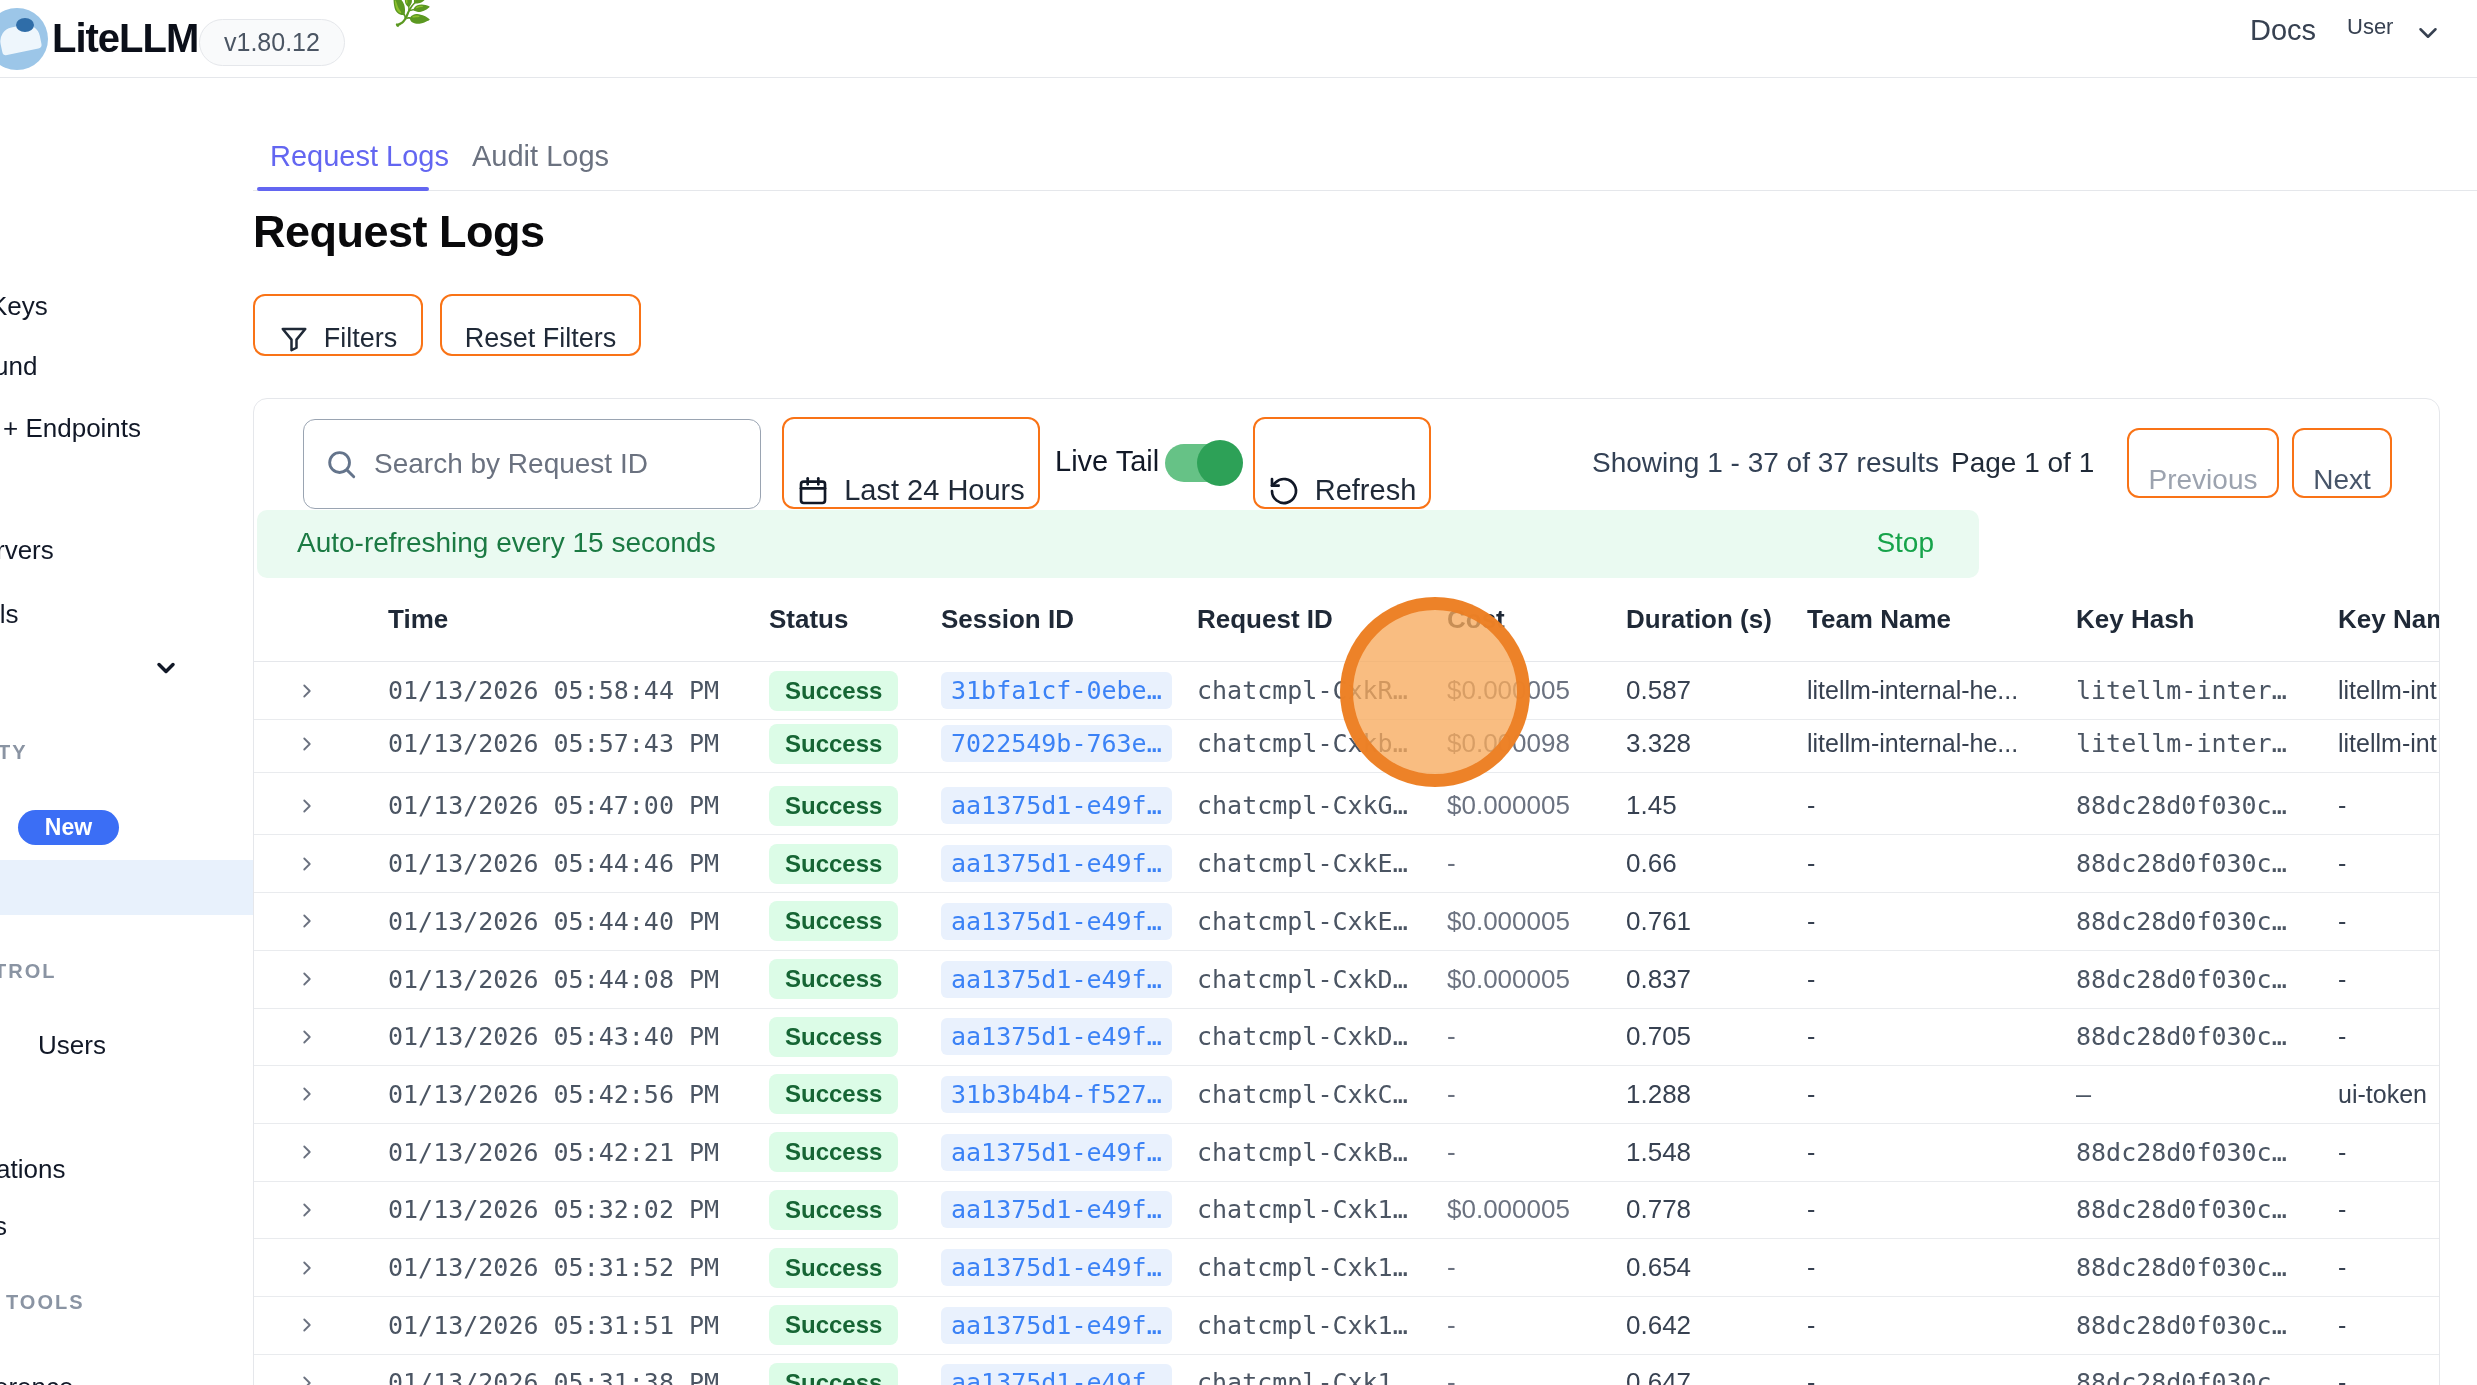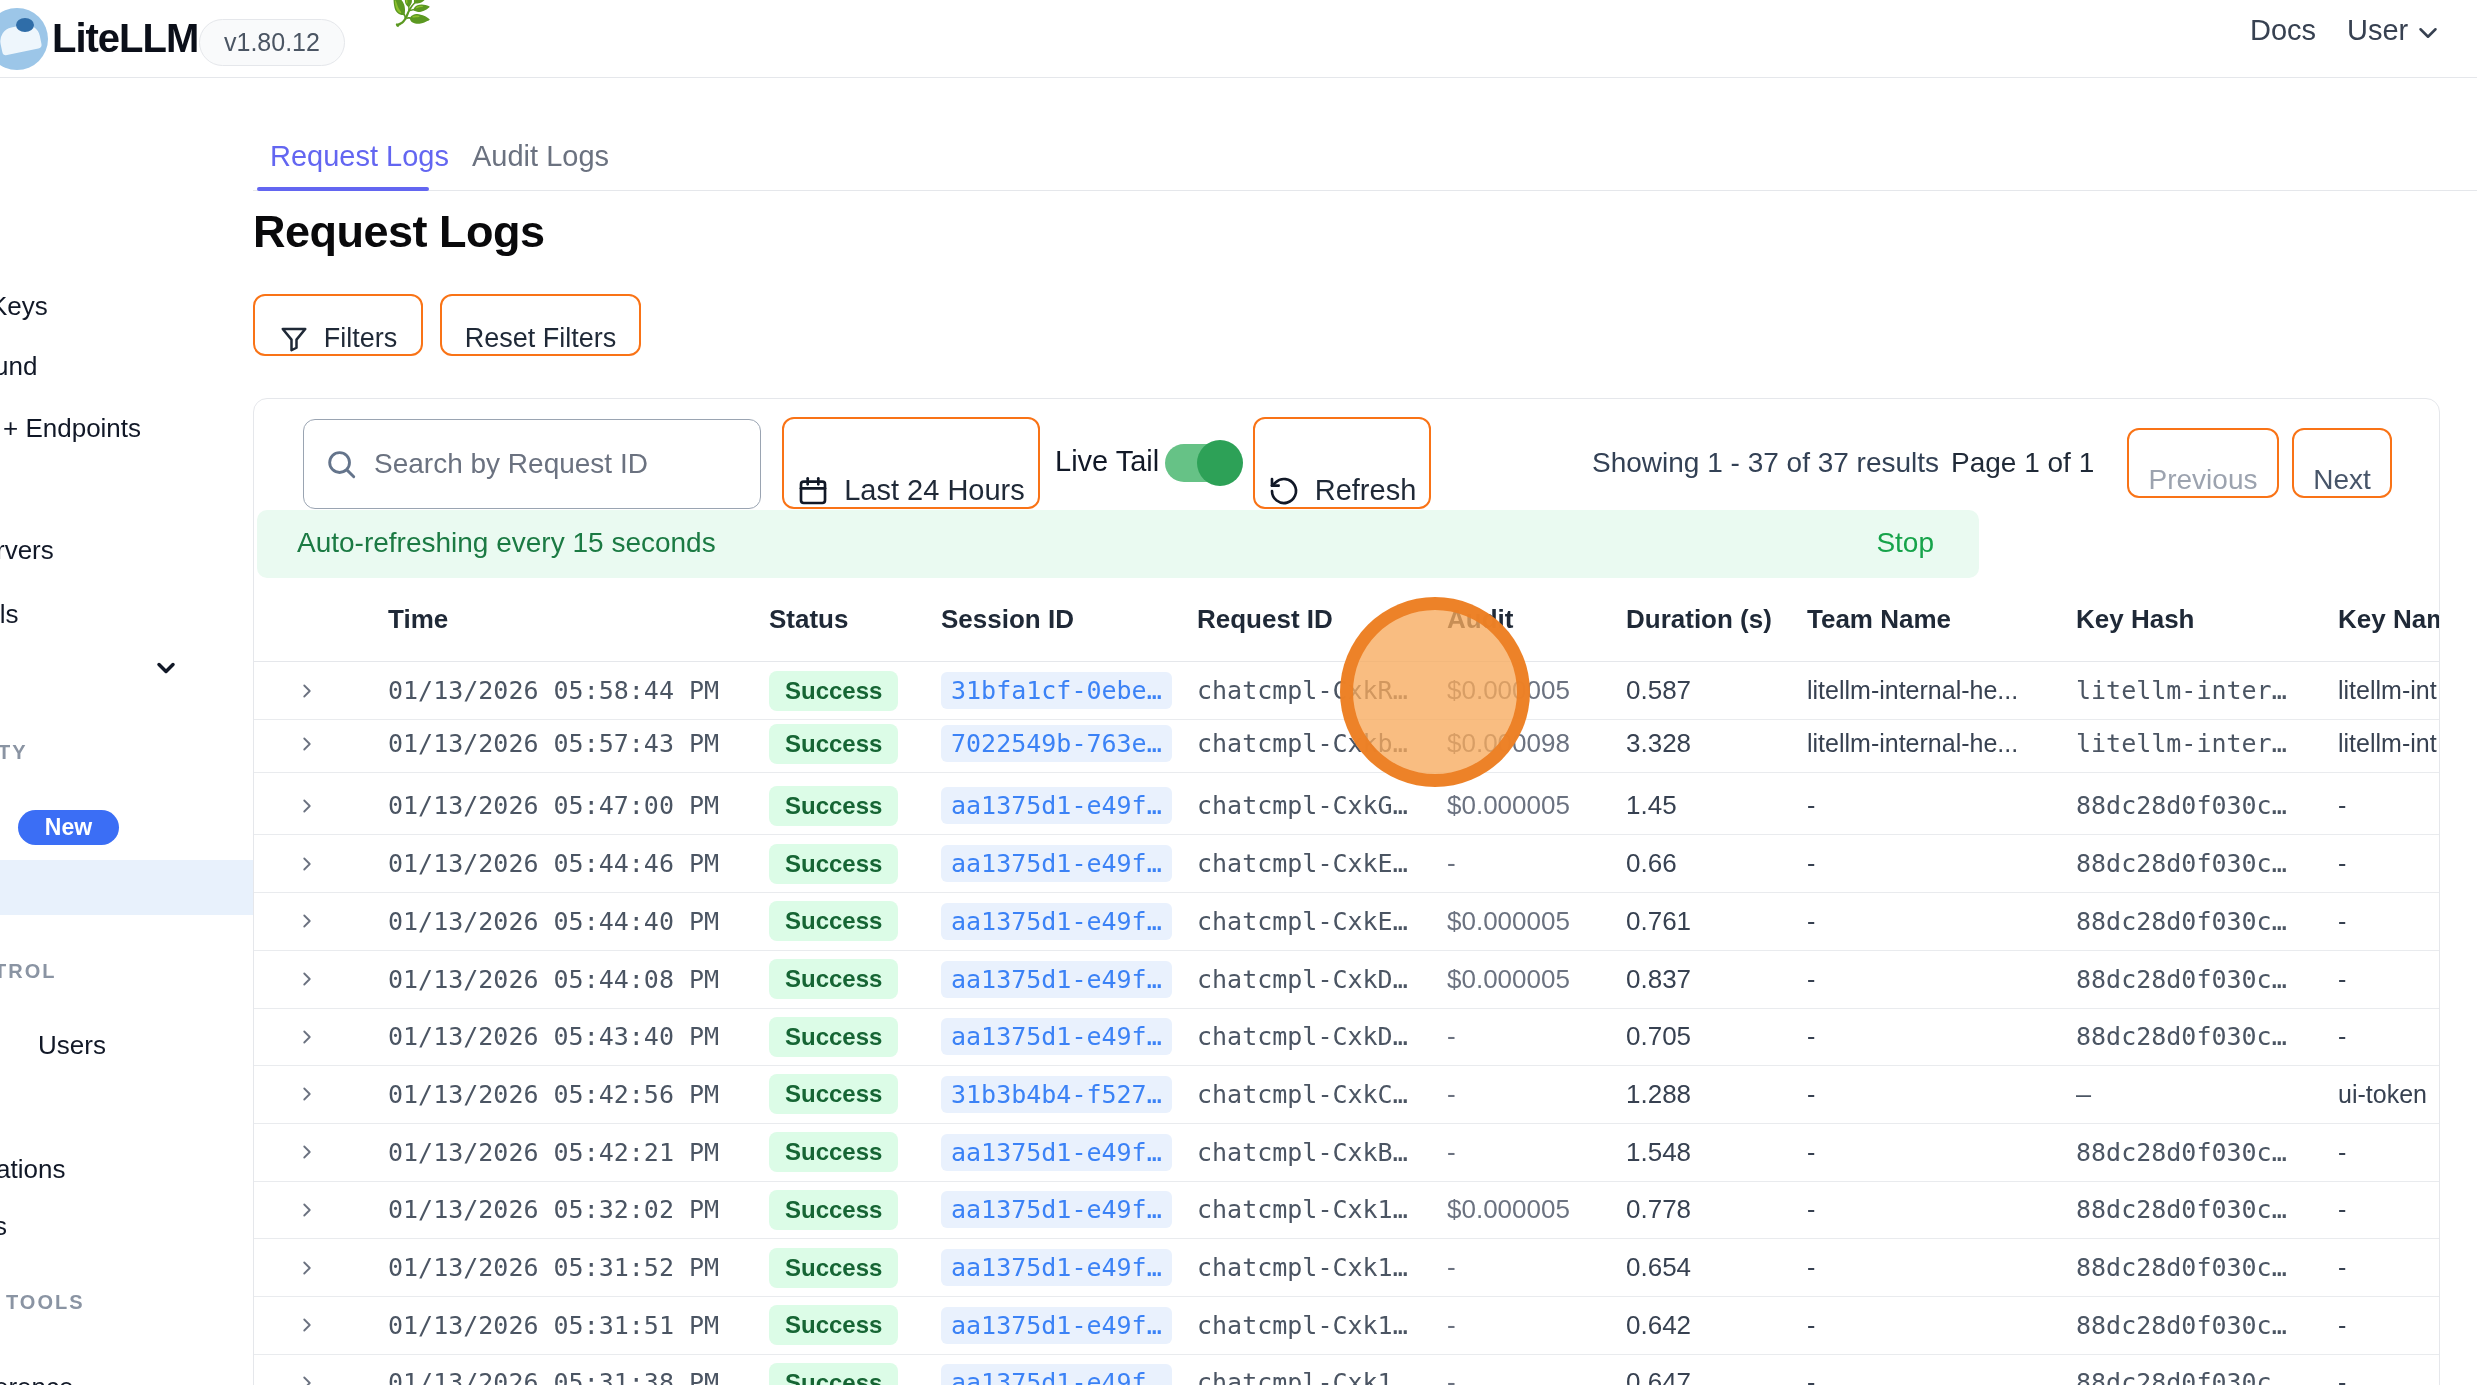"User" .topnav-user { font-size: 29px -> 22px }
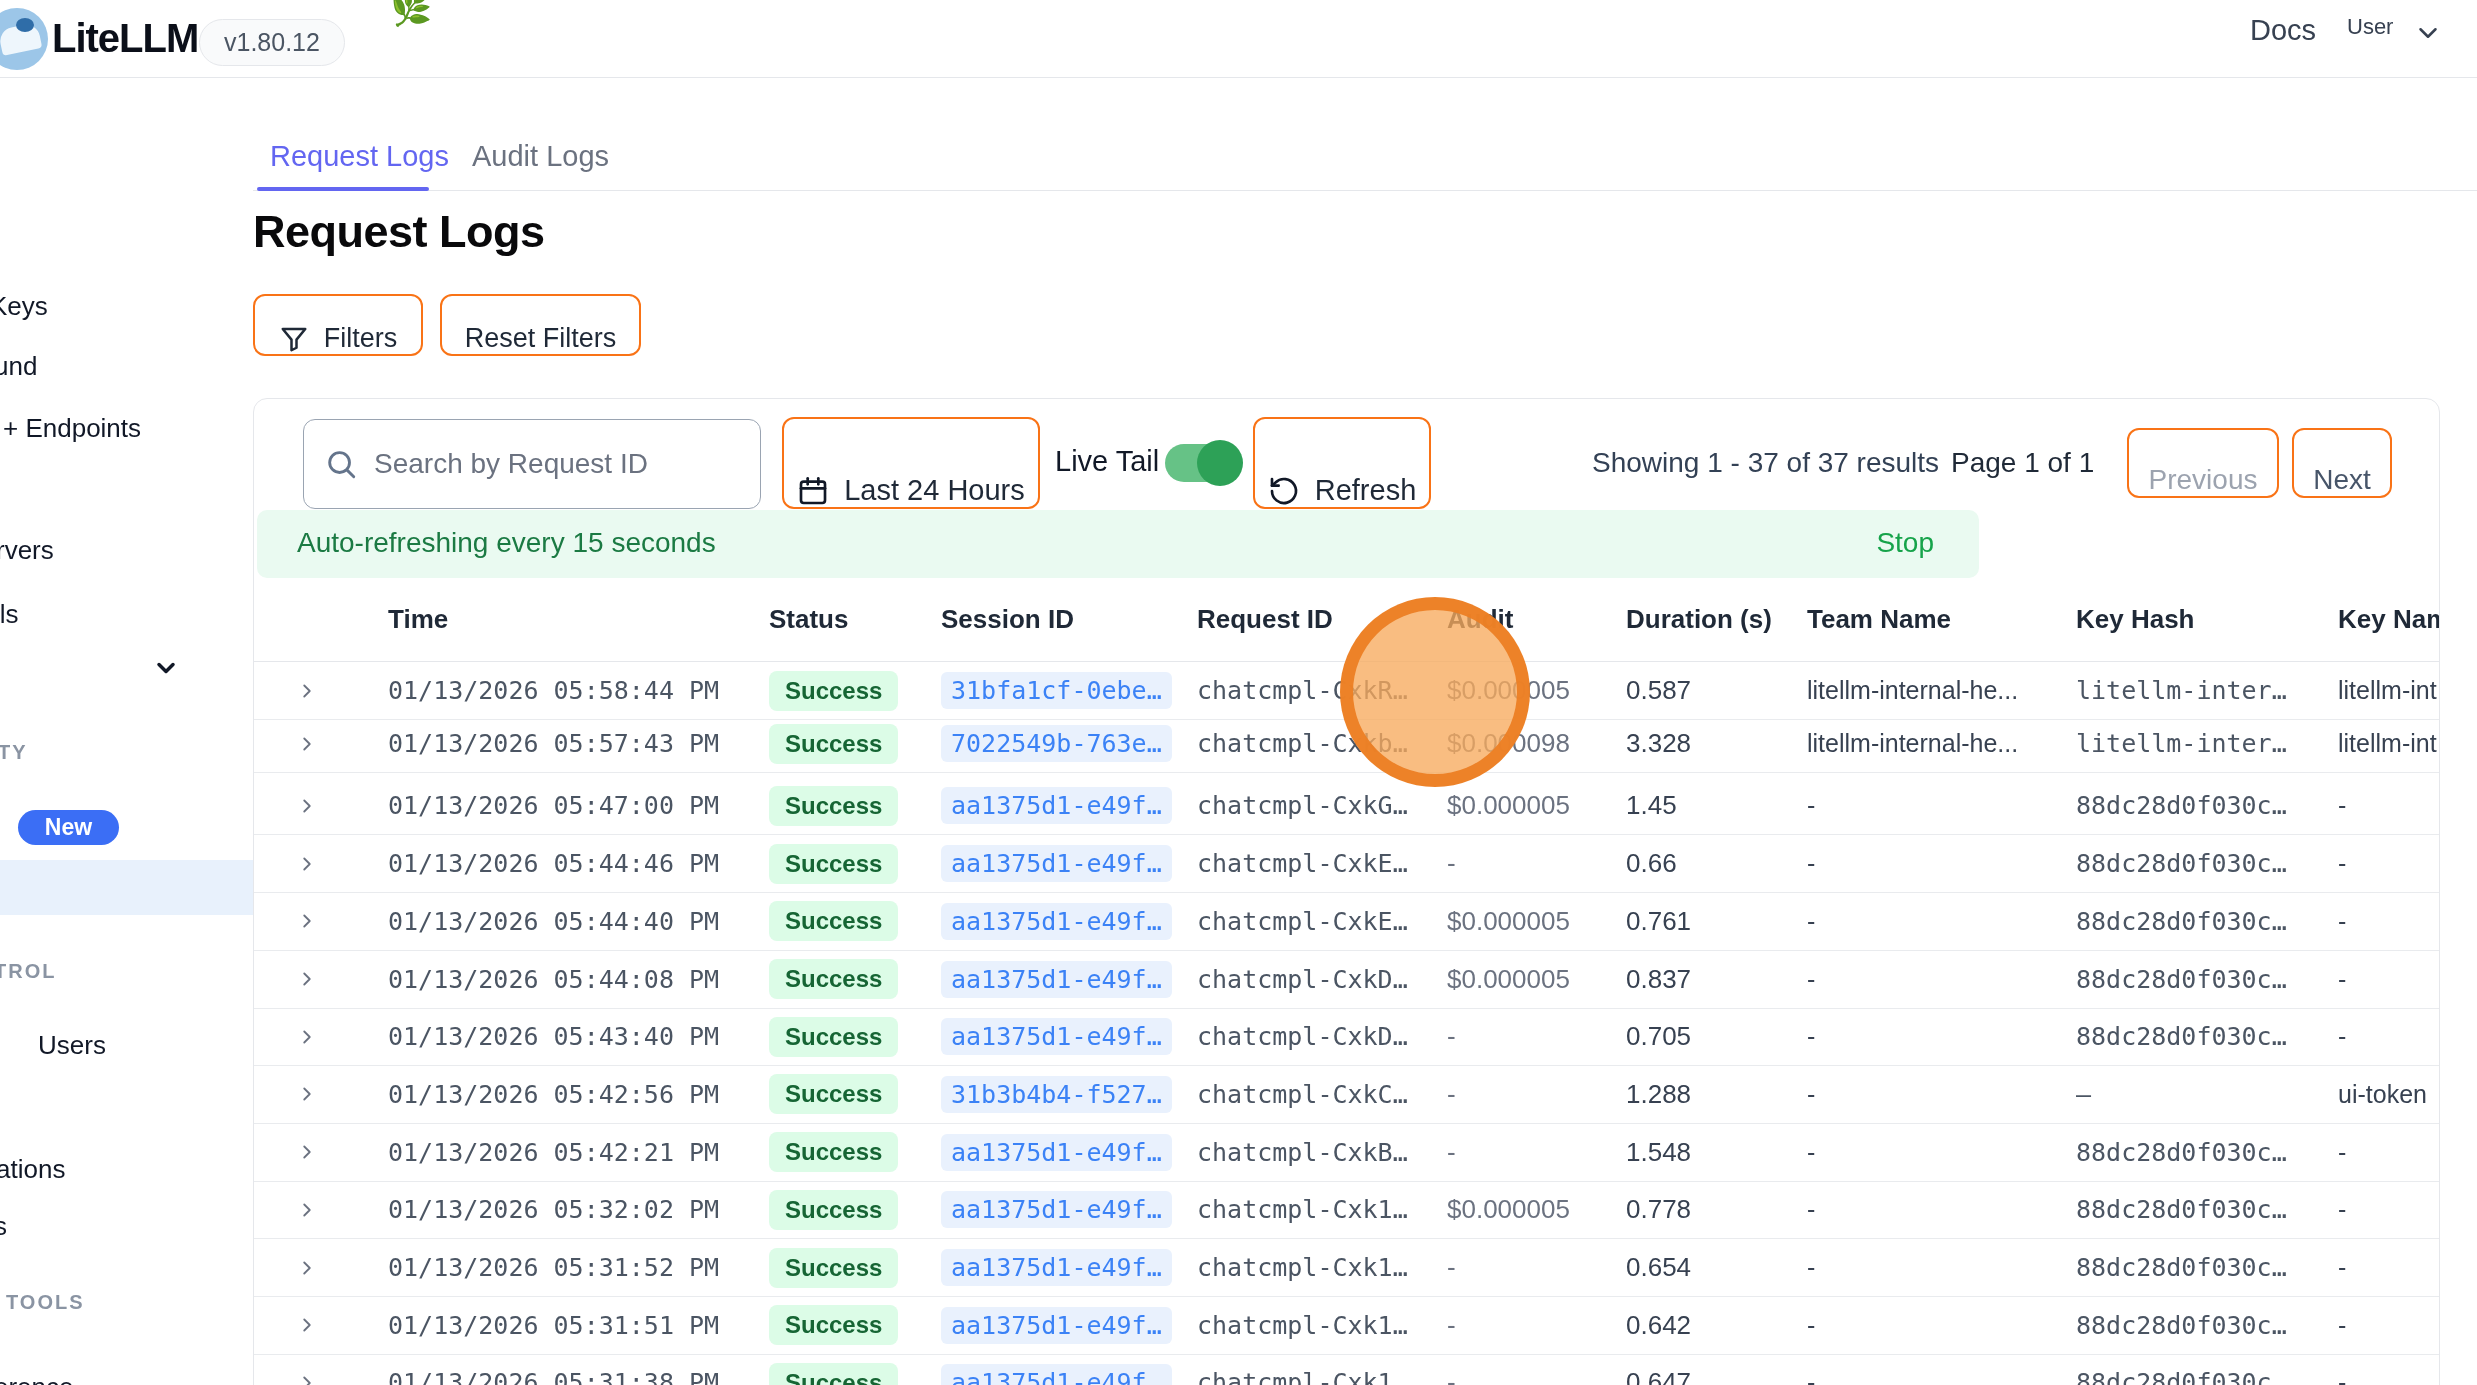"Audit" div.th { text: Audit -> Cost }
